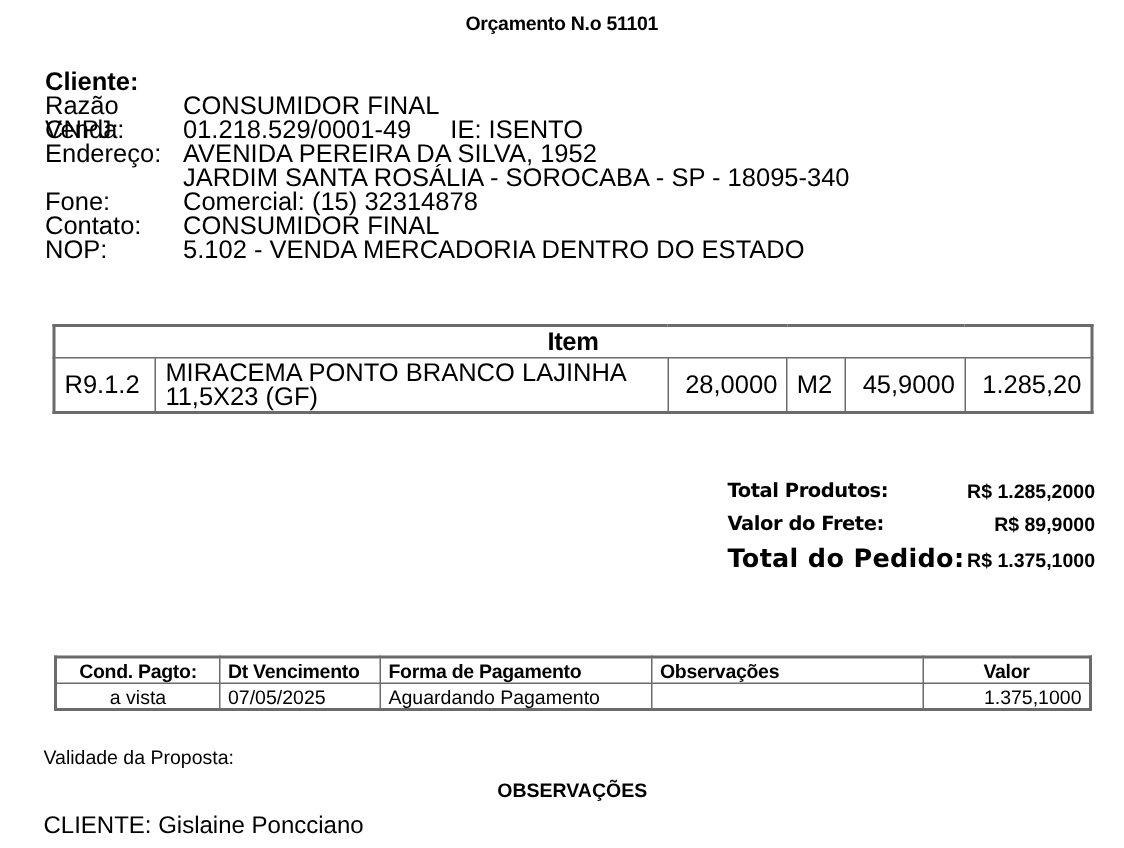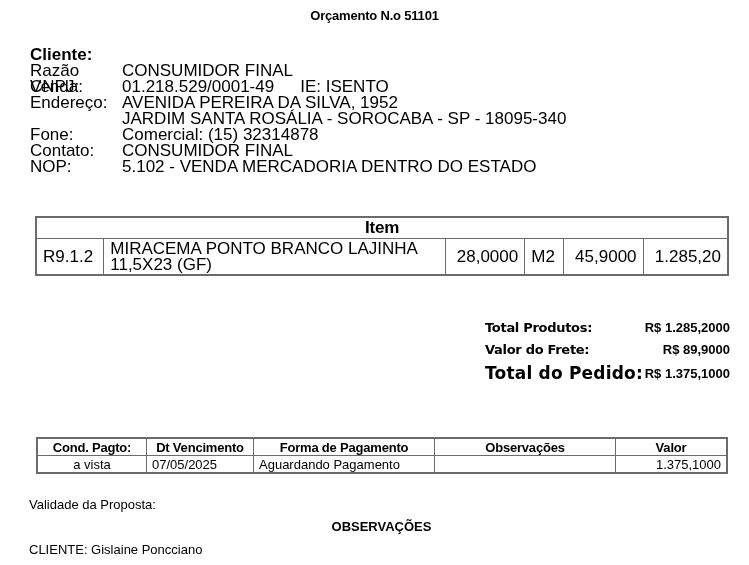"Dt Vencimento" .pay th { text-align: center -> left }
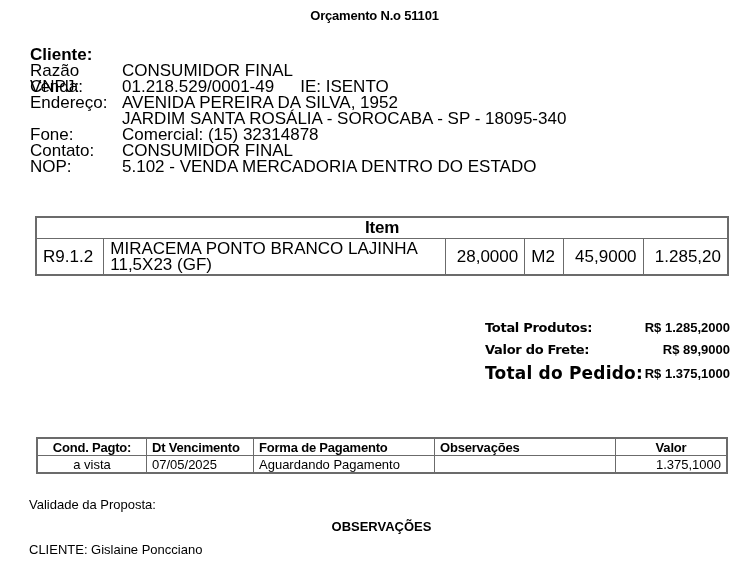"CLIENTE: Gislaine Poncciano" .obs-text { font-size: 13px -> 16px }
